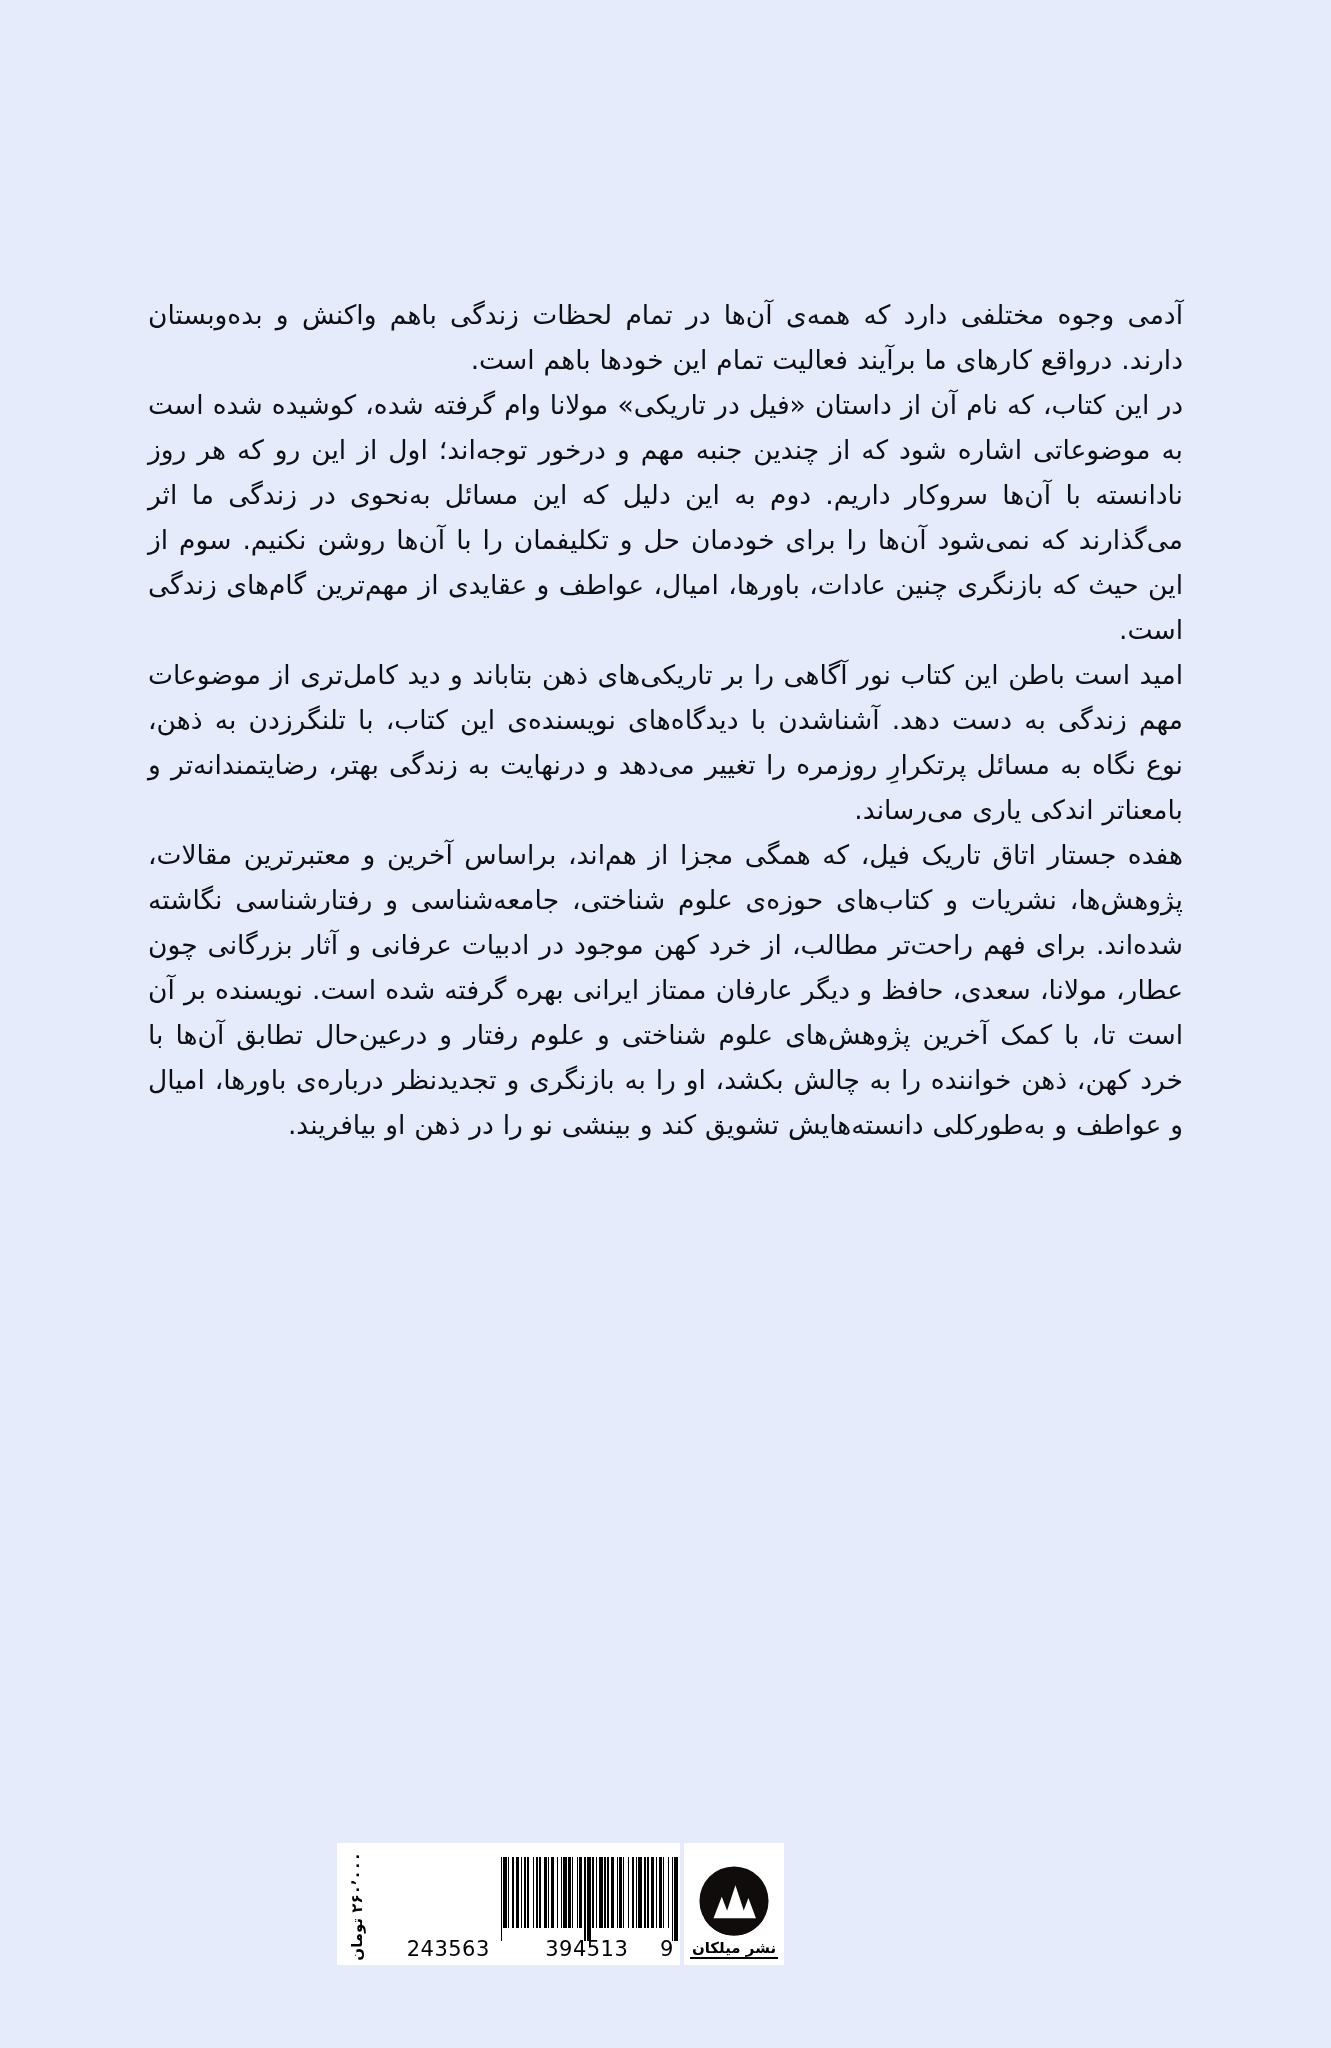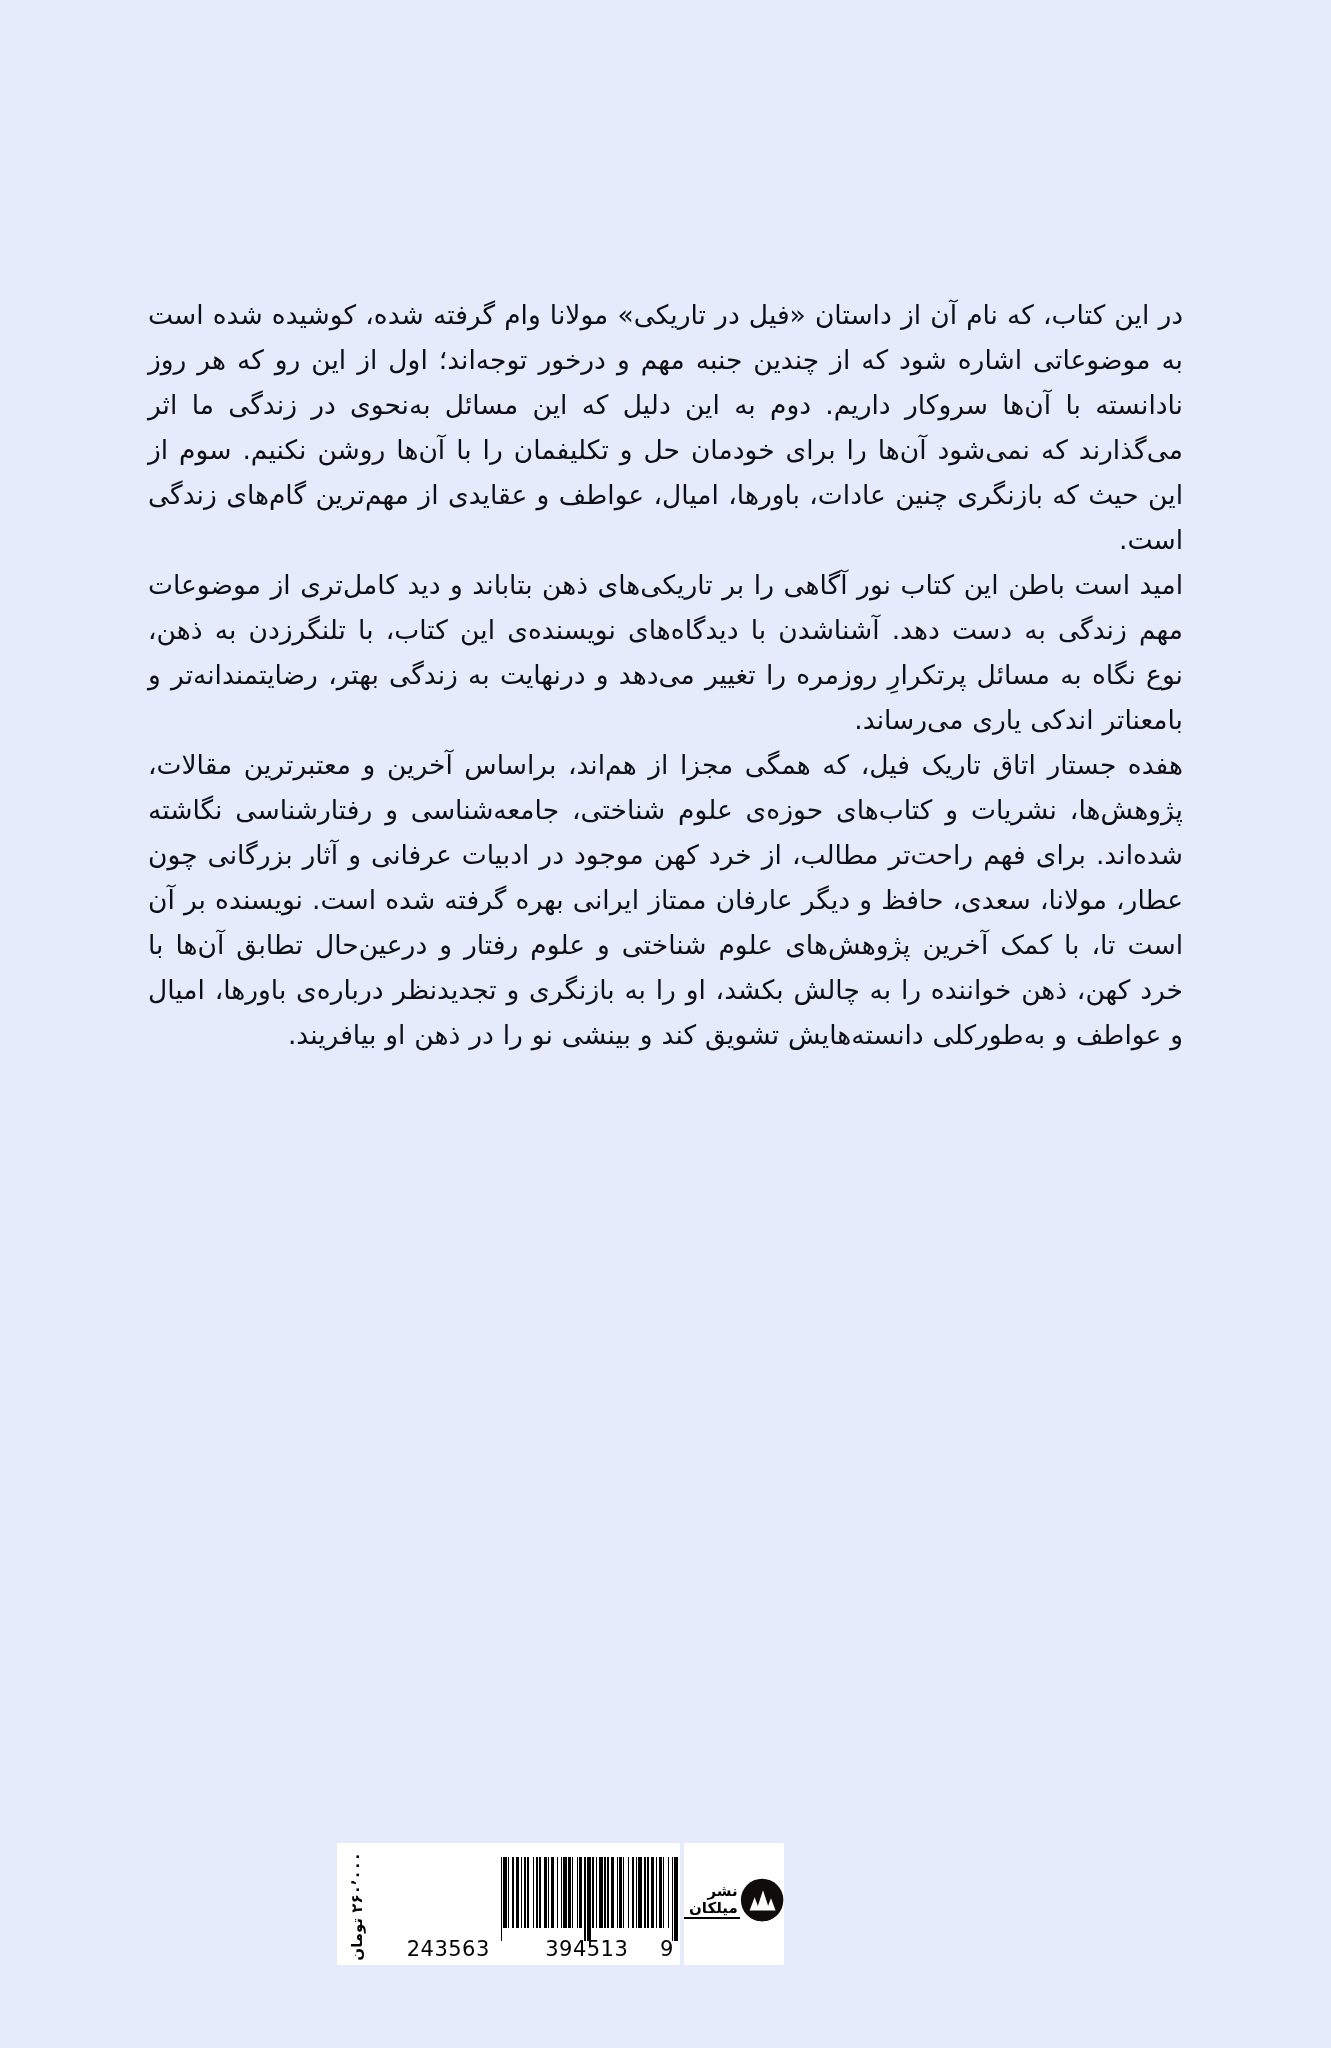"آدمی وجوه مختلفی دارد که" p { html: none -> <p>آدمی وجوه مختلفی دارد که همه‌ی آن‌ها در تمام لحظات زندگی باهم واکنش و بده‌وبستان دارند. درواقع کارهای ما برآیند فعالیت تمام این خودها باهم است.</p> }
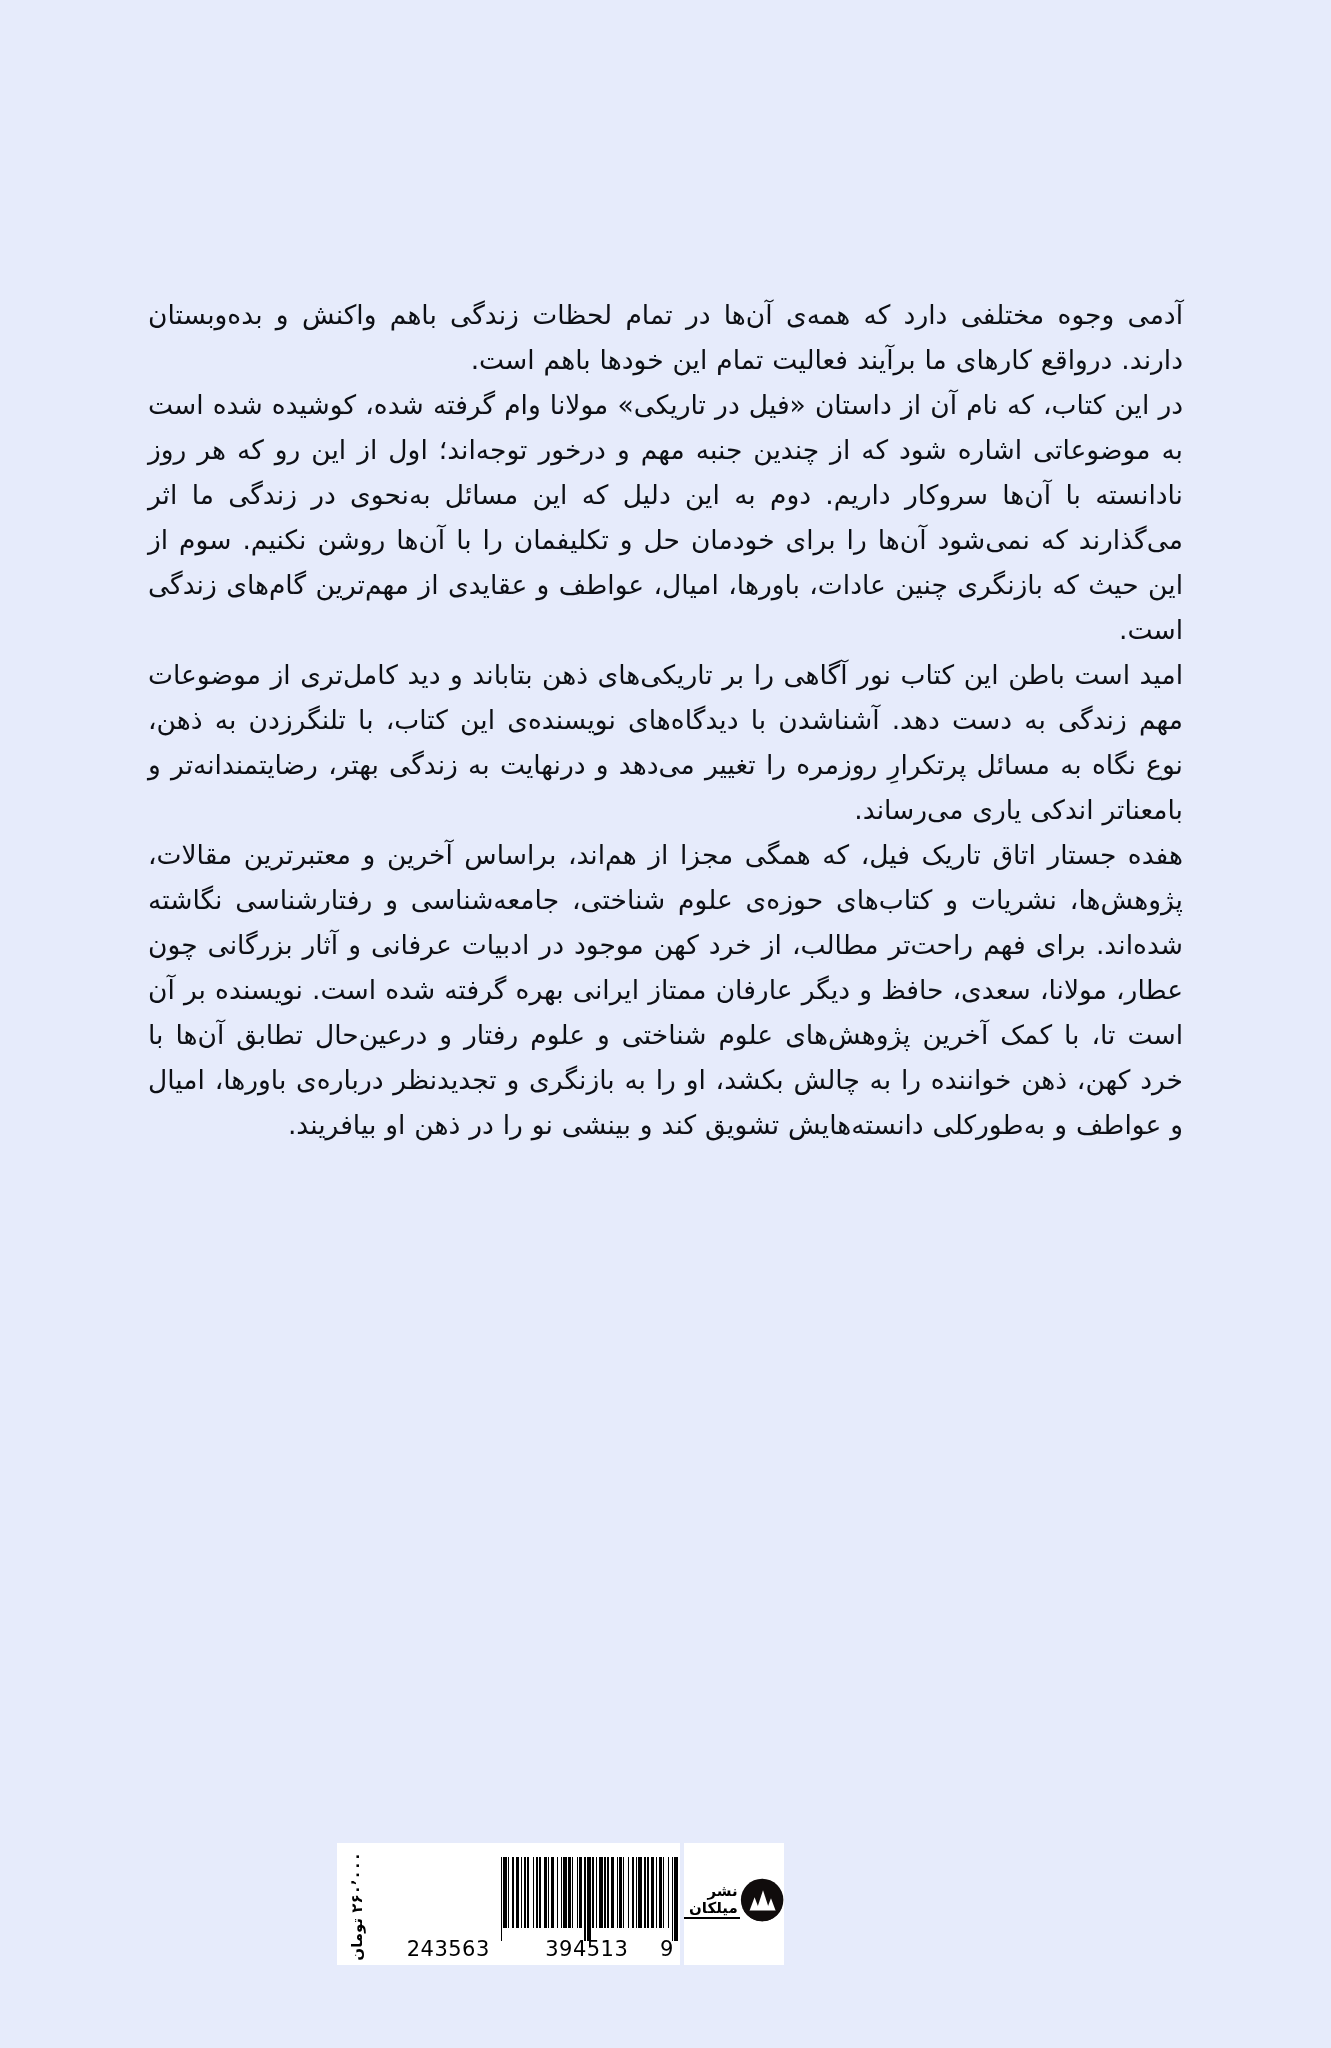"نشر میلکان" .logo-block { flex-direction: row -> column }
